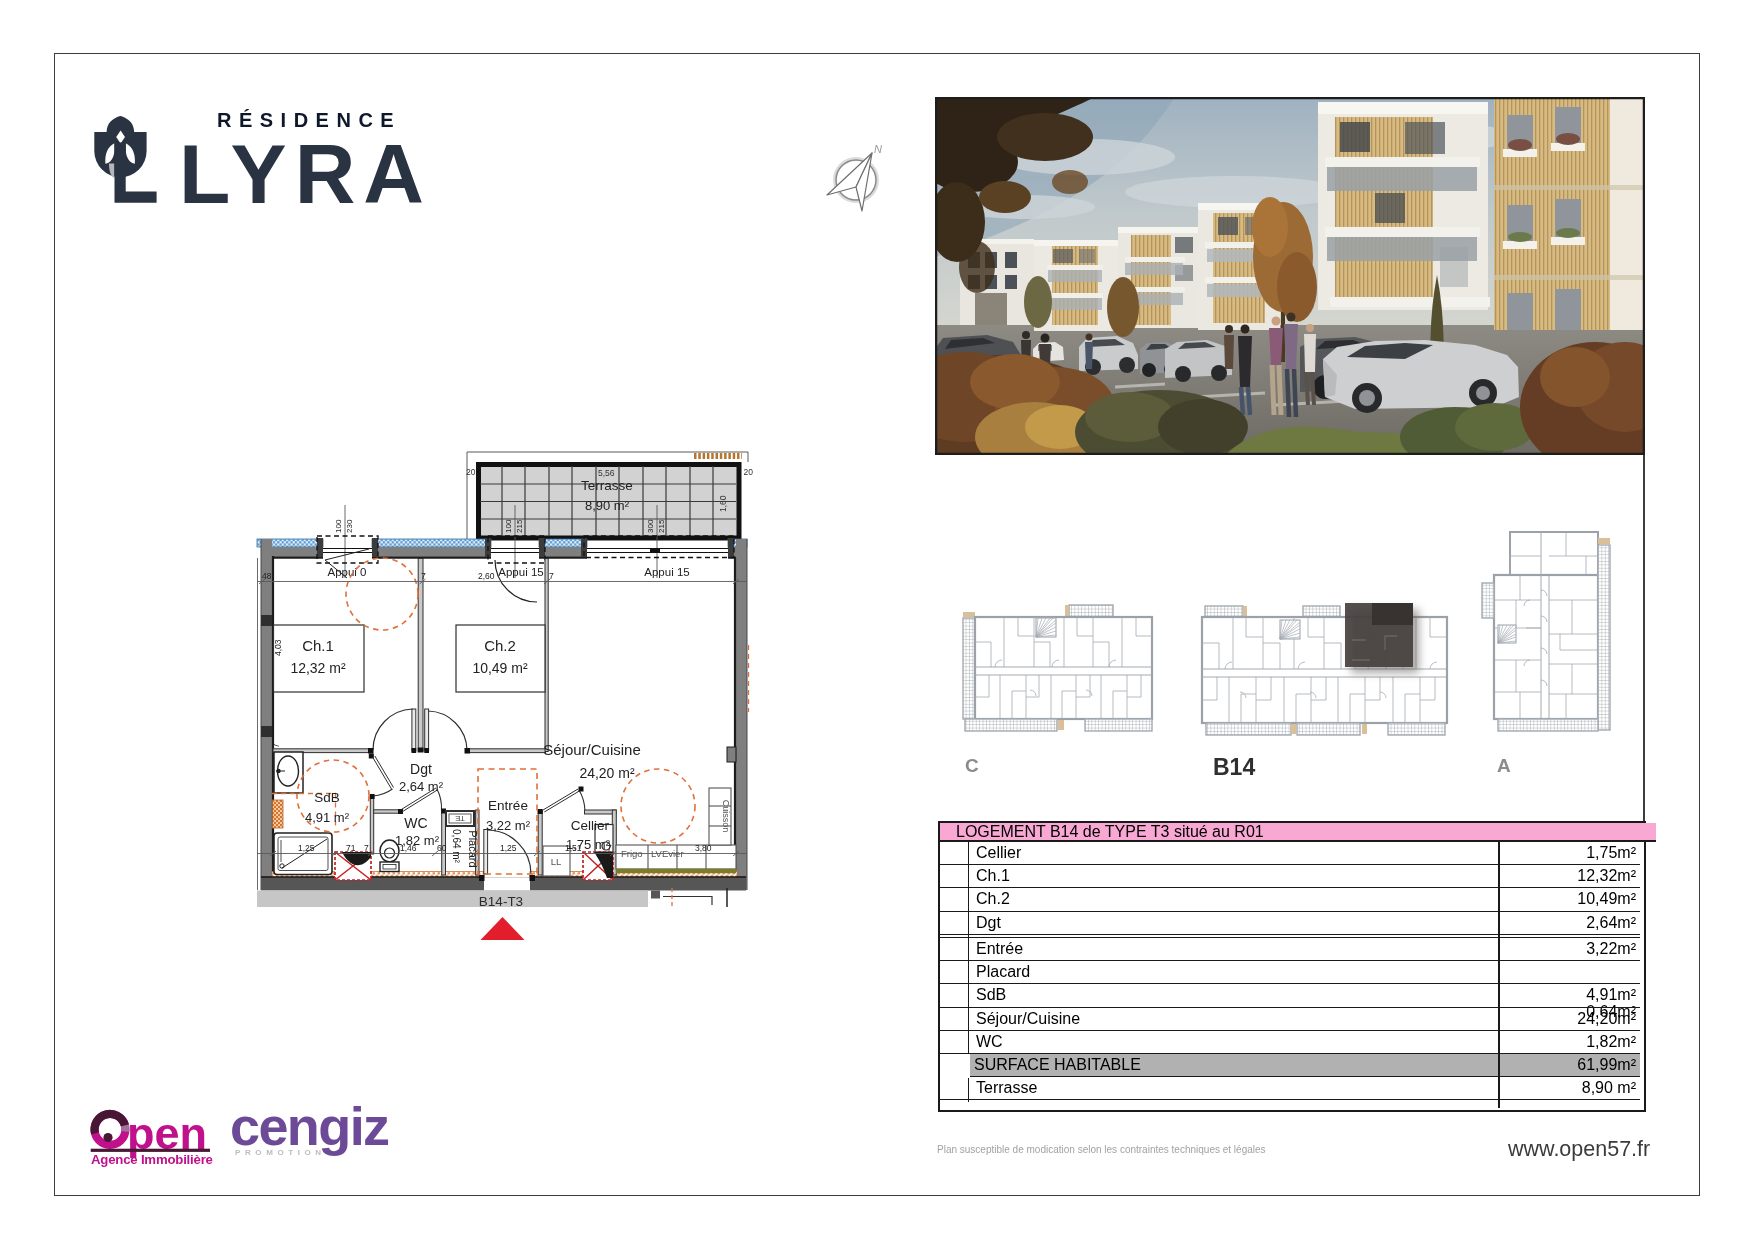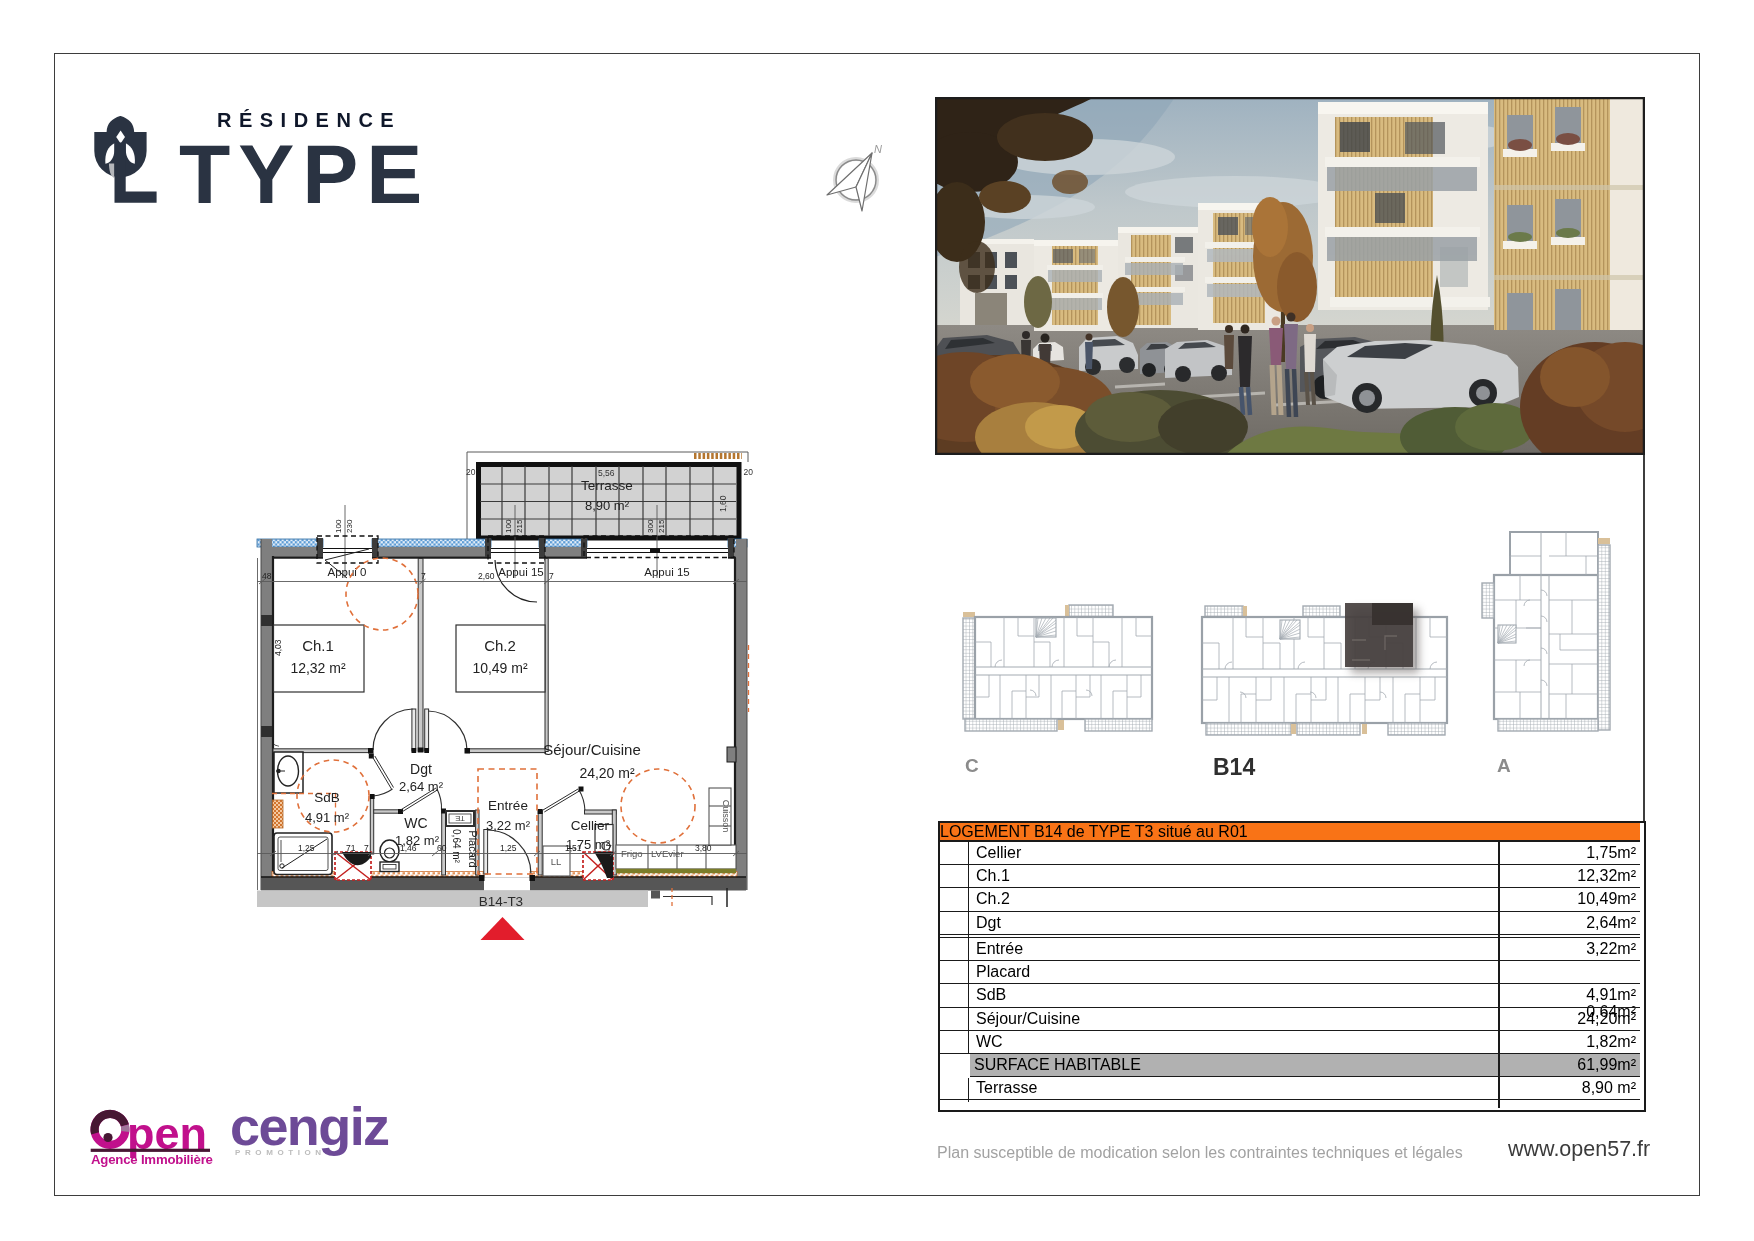"TYPE" div.abs { text: TYPE -> LYRA }
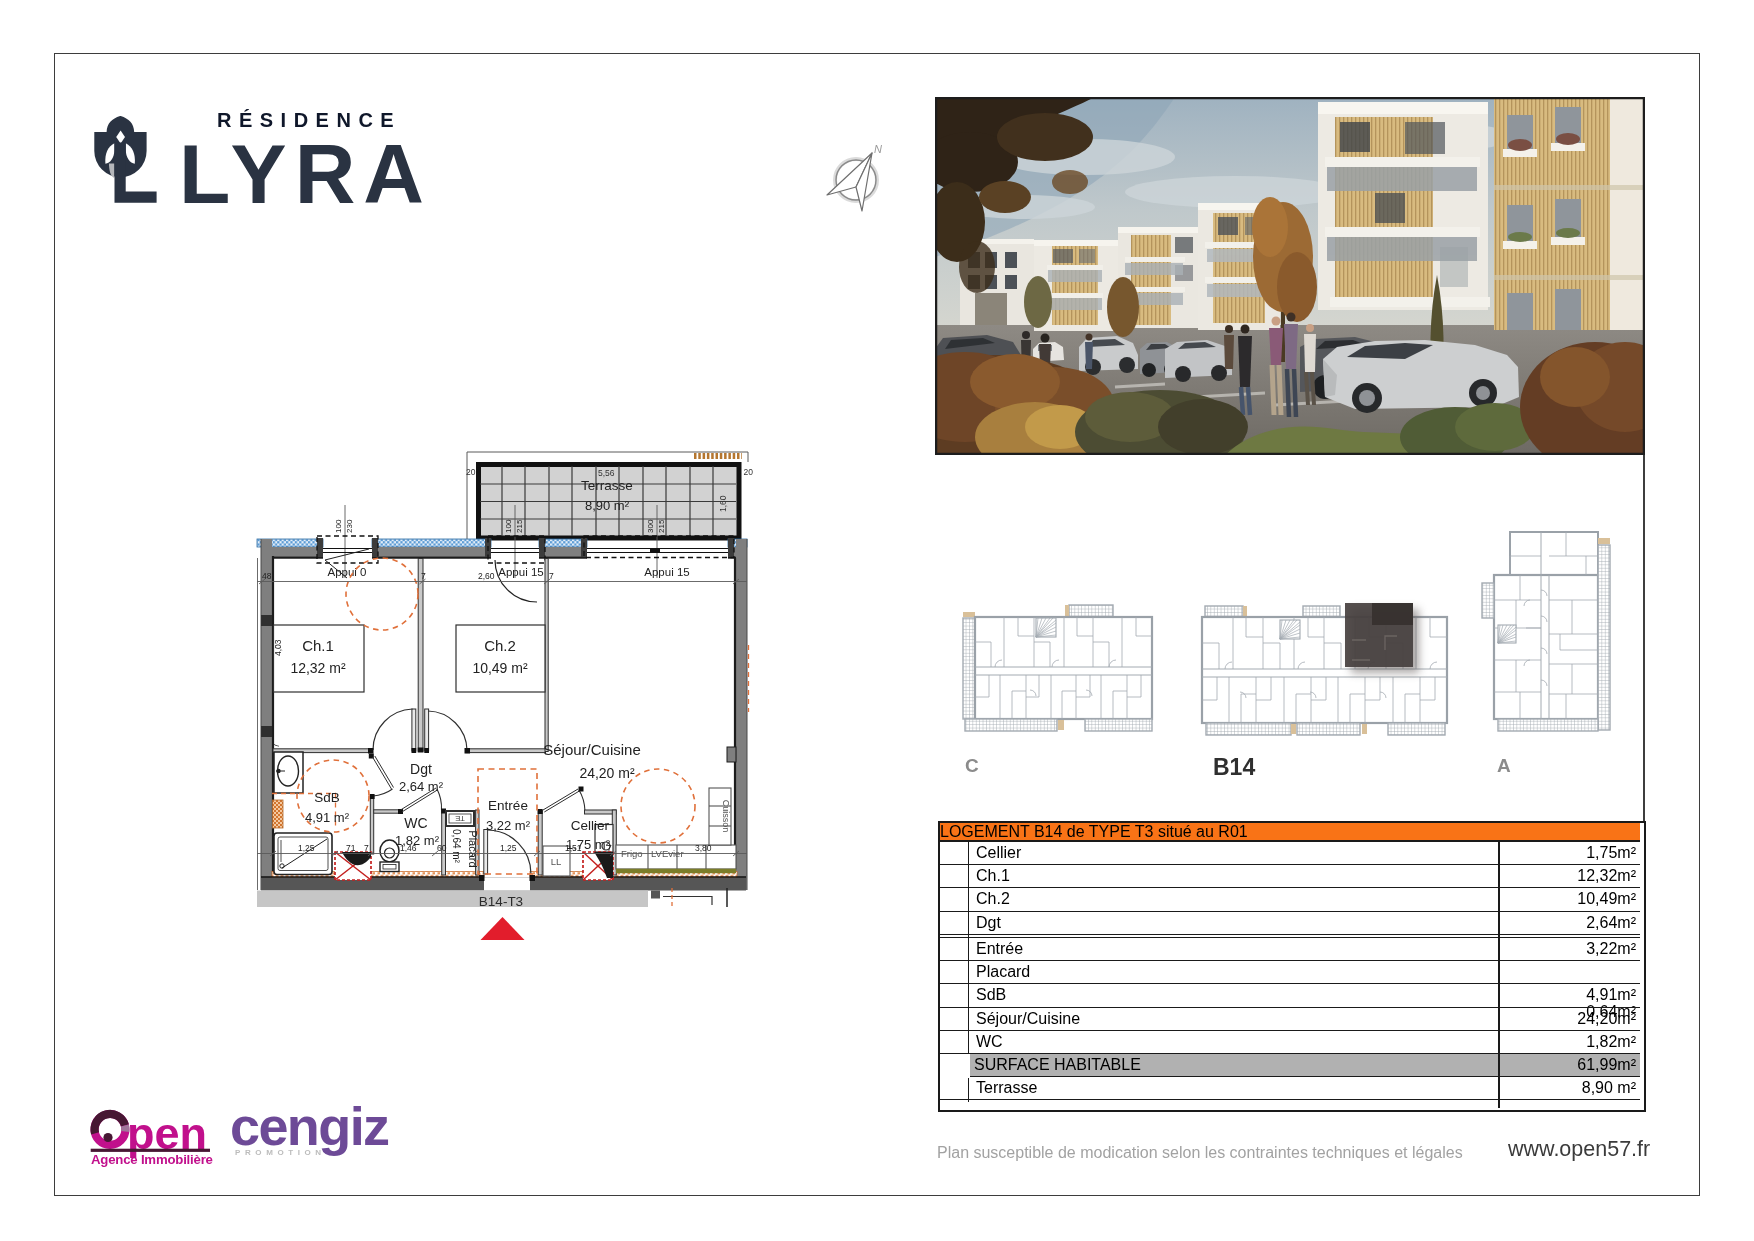"LOGEMENT B14 de TYPE T3" div.abs { background: #f97316 -> #f9a8d4; padding-left: 0 -> 16px }
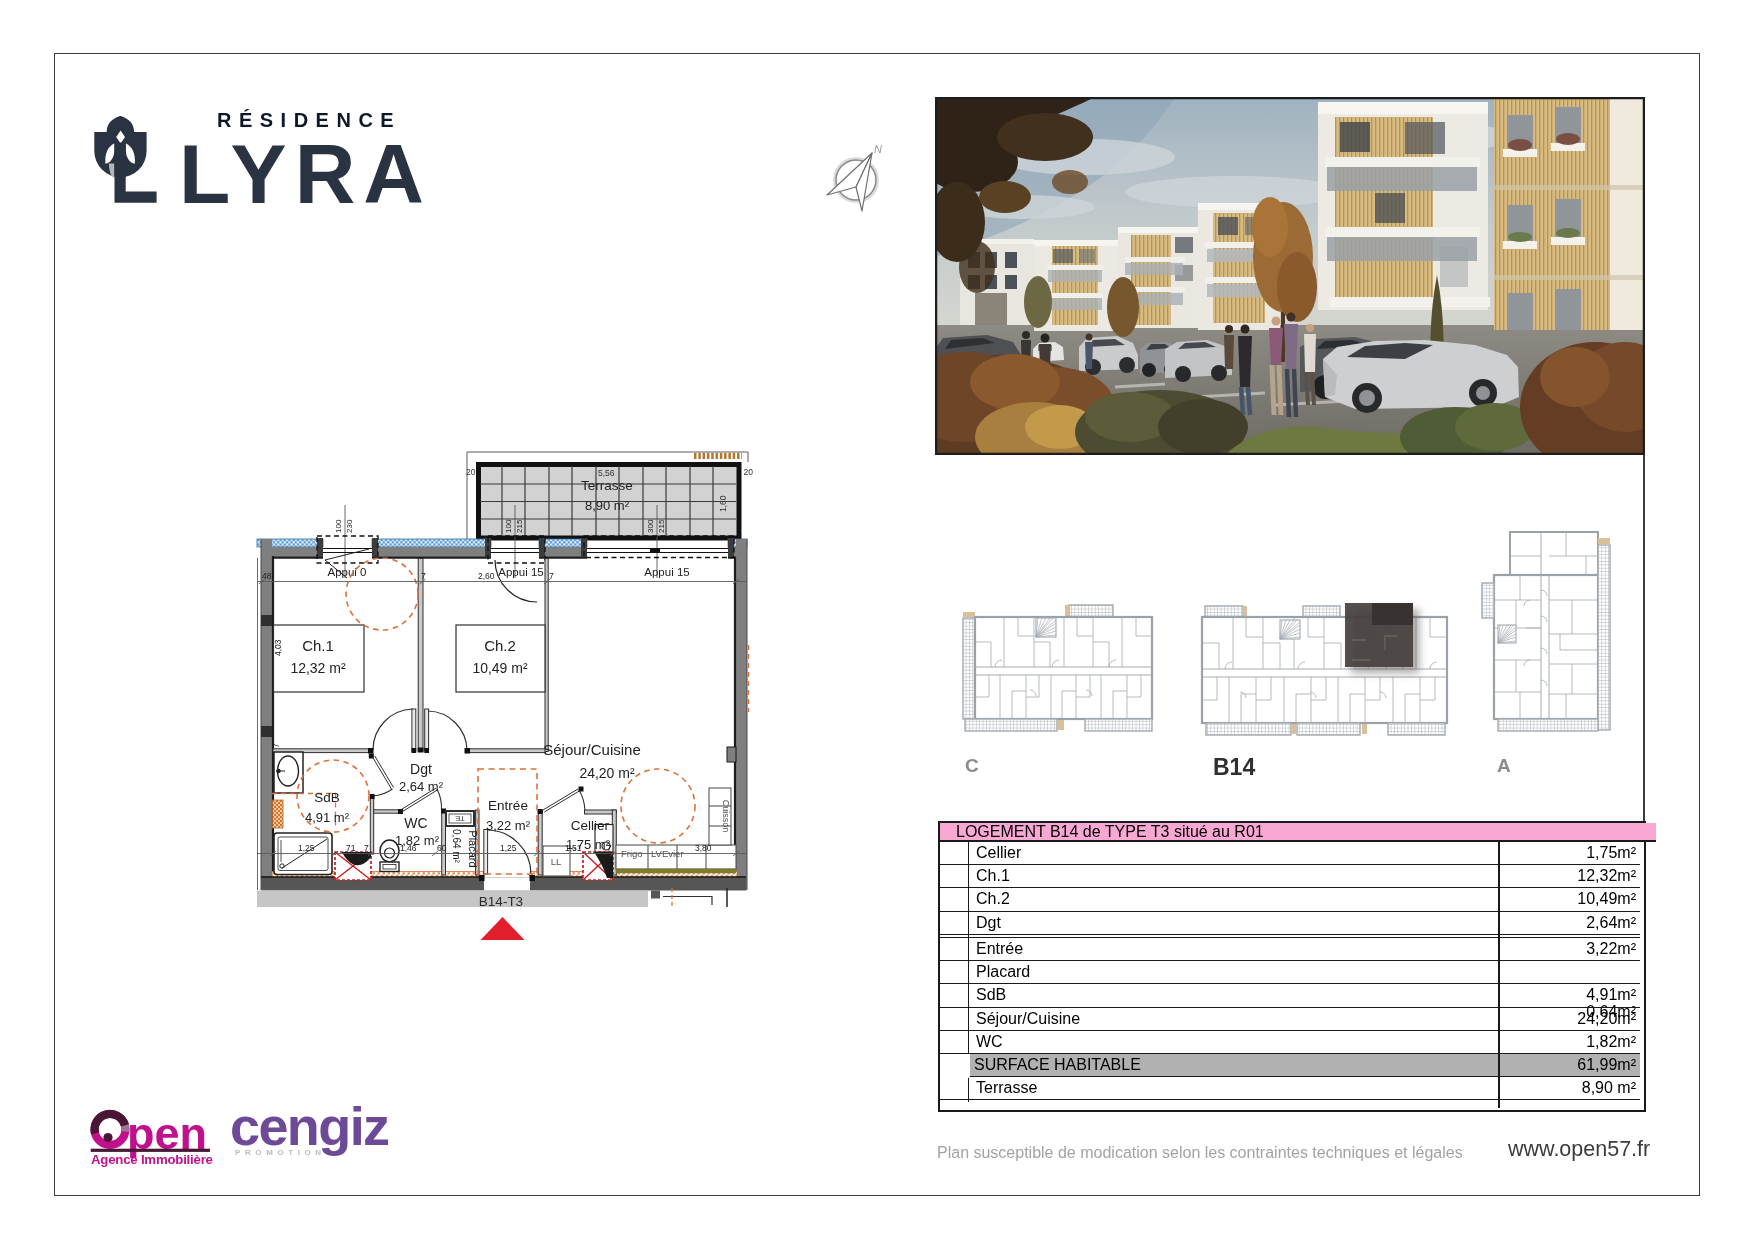"Plan susceptible de modication selon" div.abs { font-size: 16px -> 10px }
